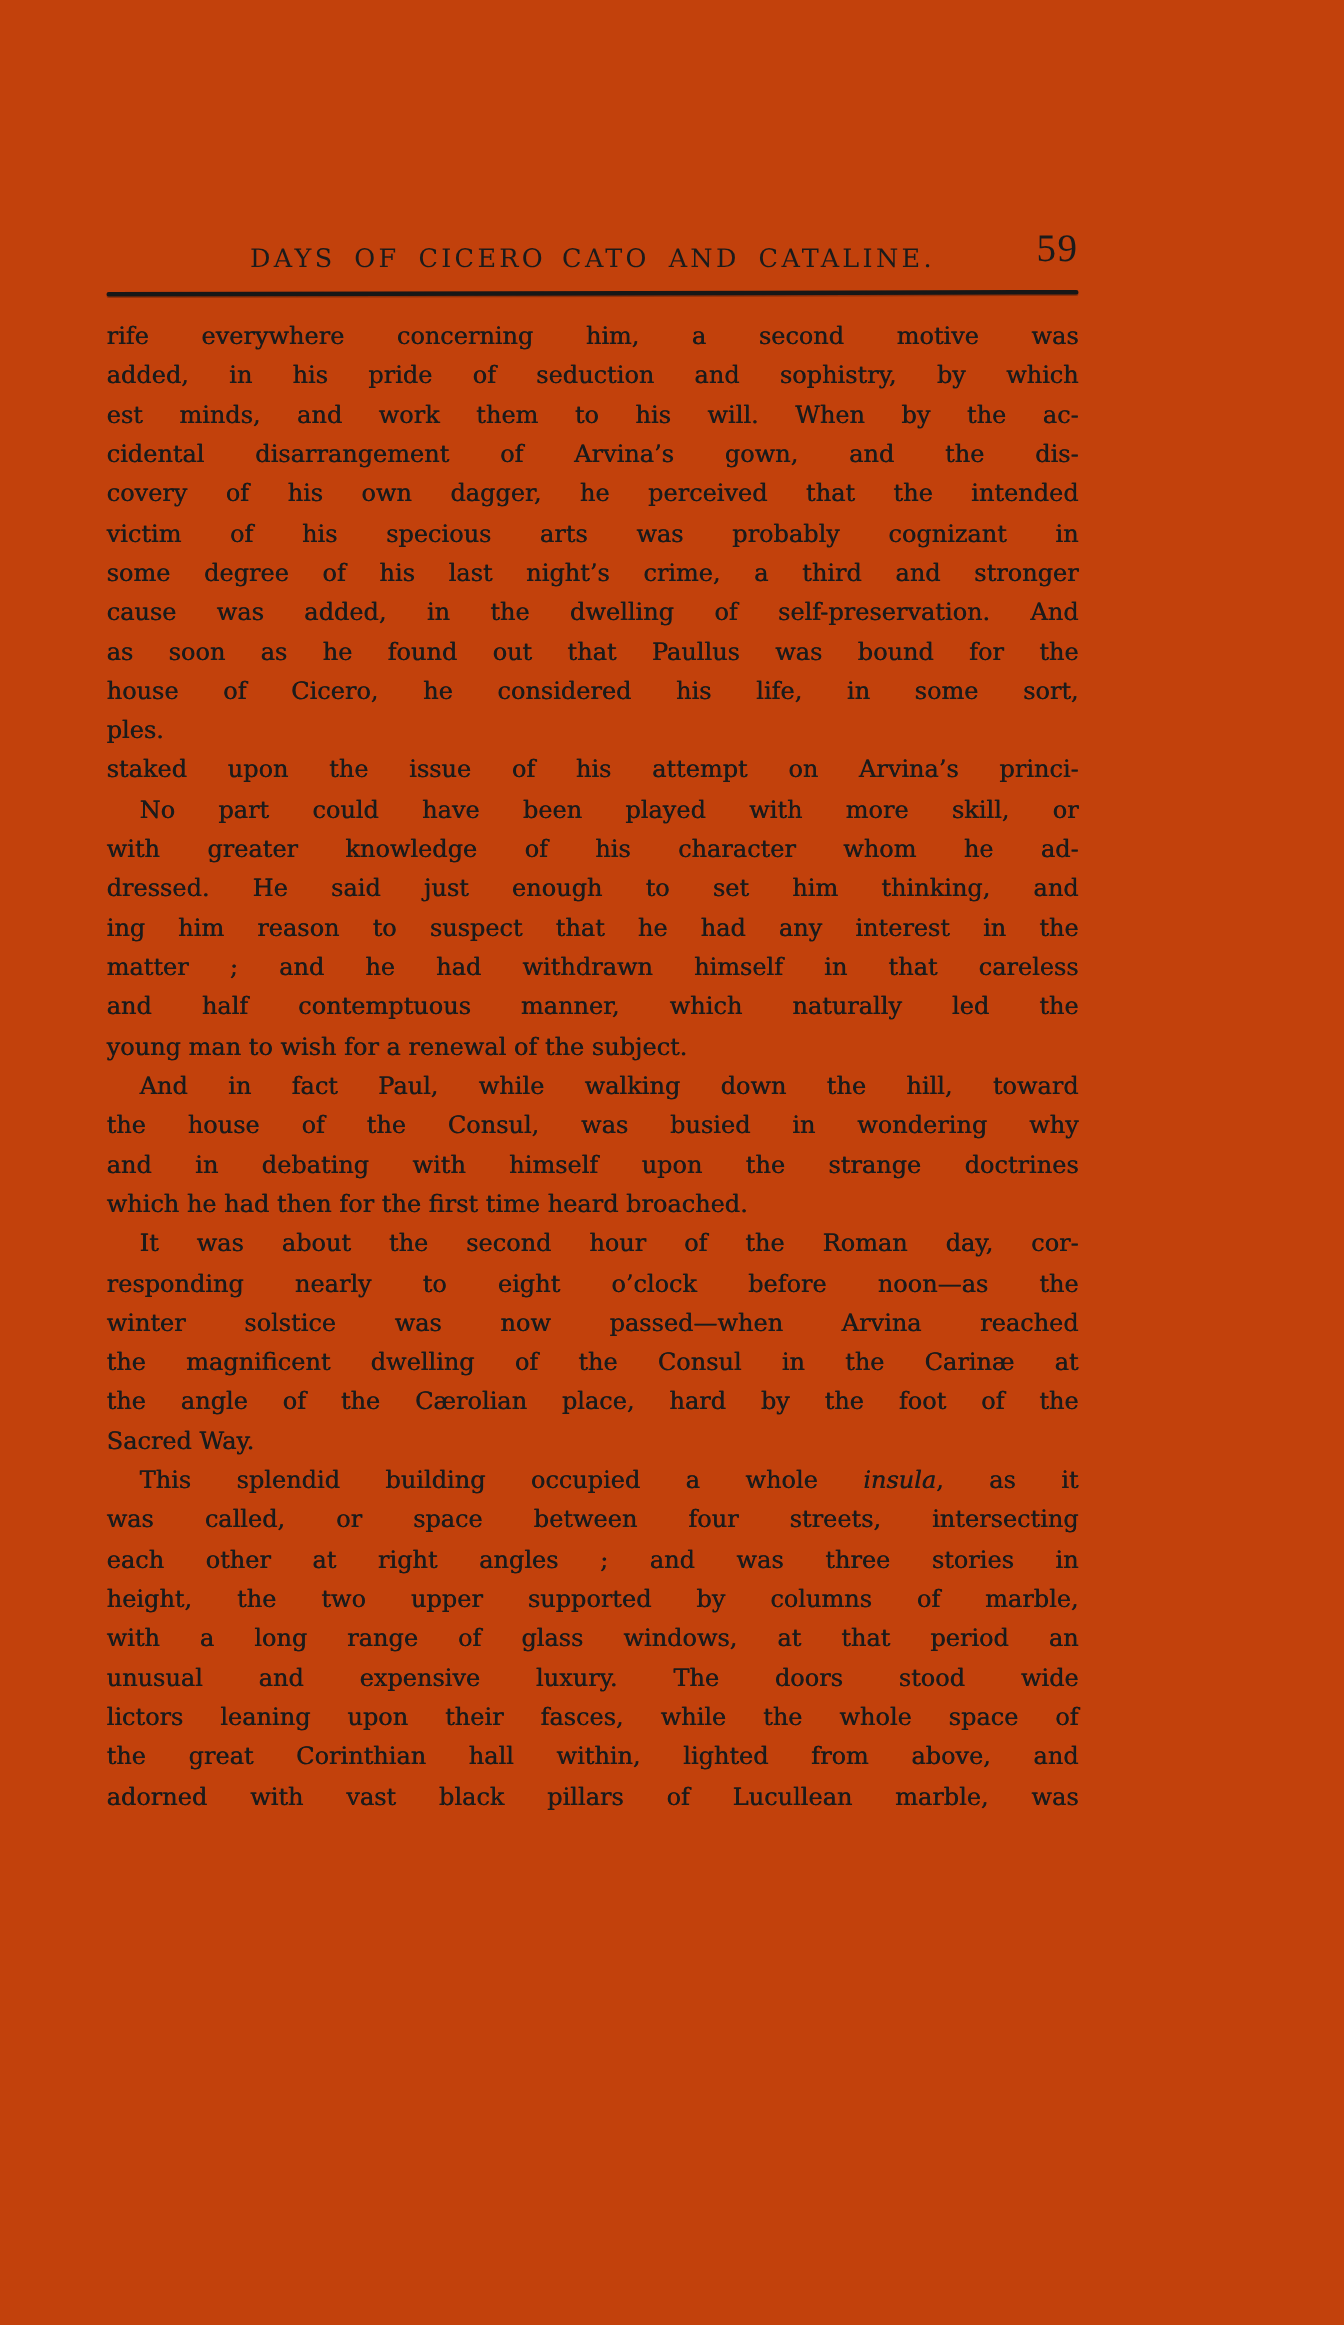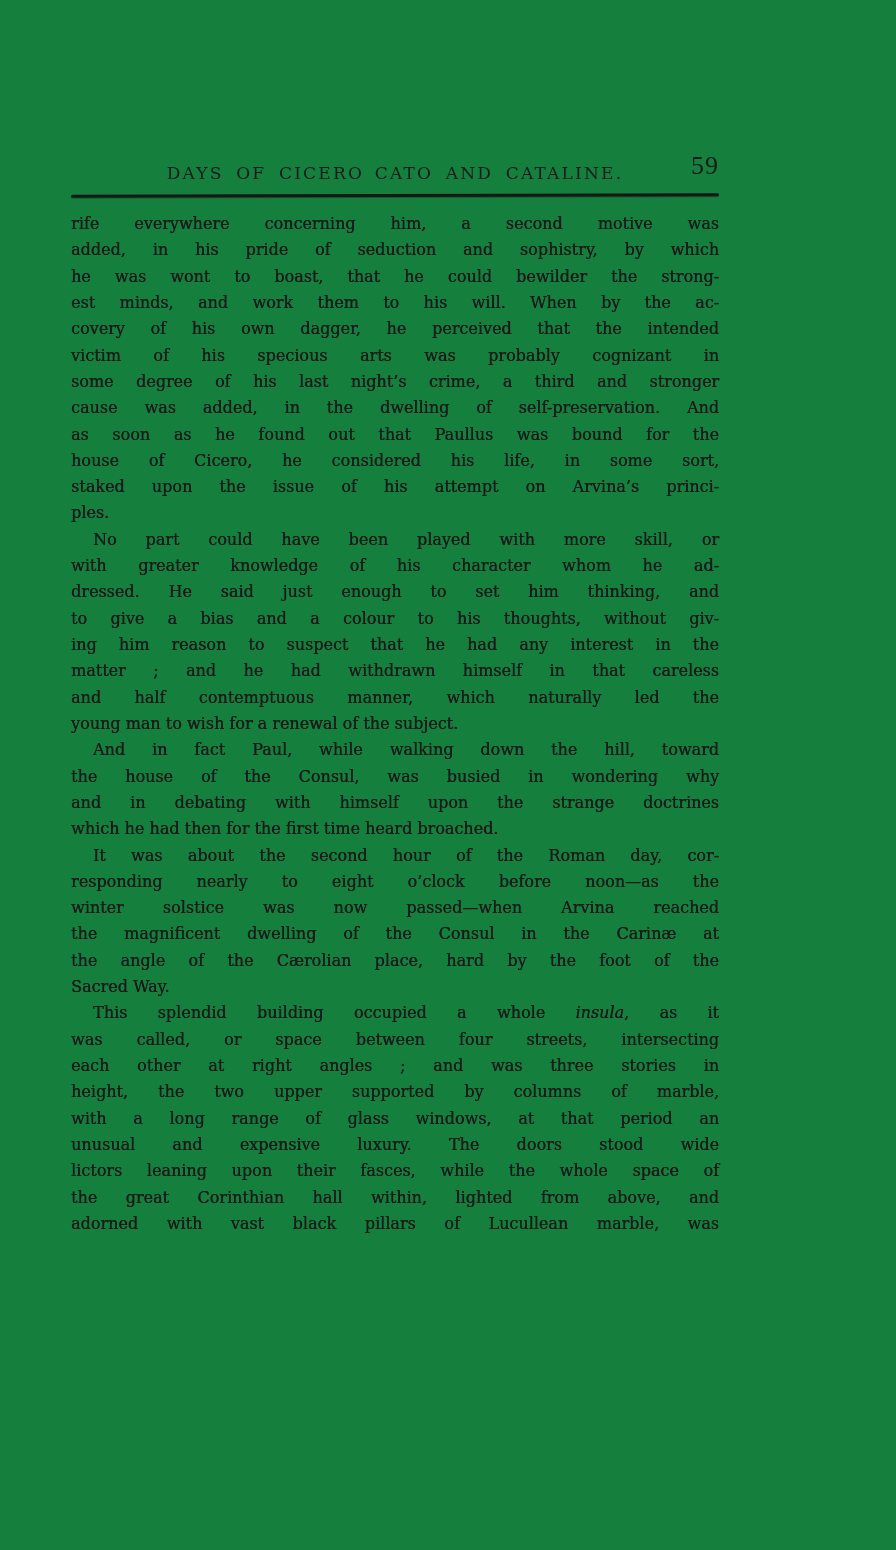"DAYS OF CICERO CATO AND" .page { background: #15803d -> #c2410c }
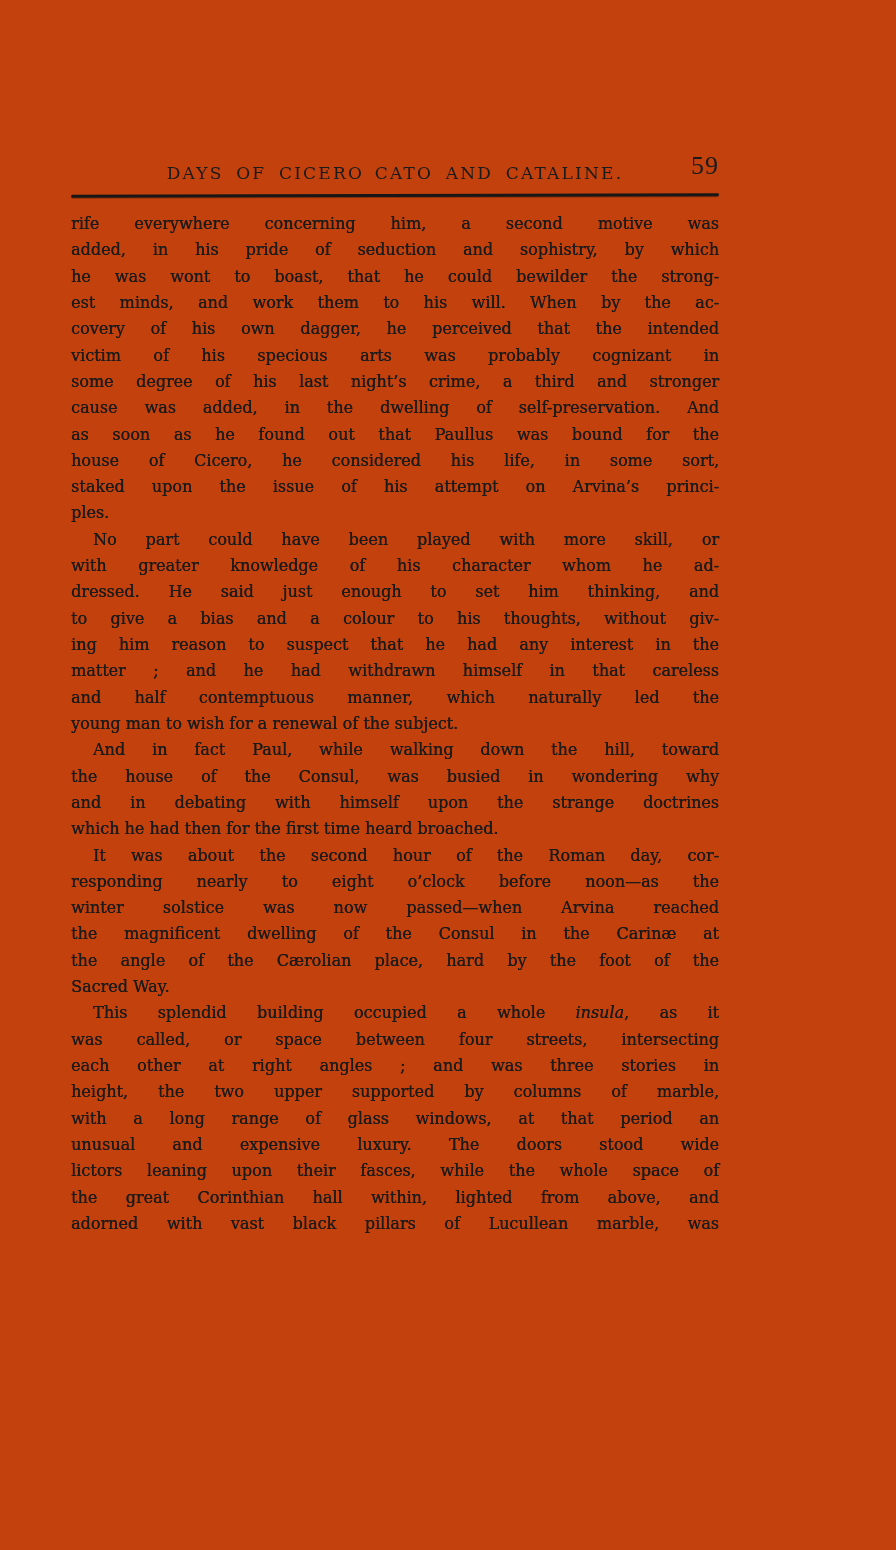"he was wont to boast," div.line { html: <div><span>he was wont to boast, that he could bewilder the strong-</span></div> -> none }
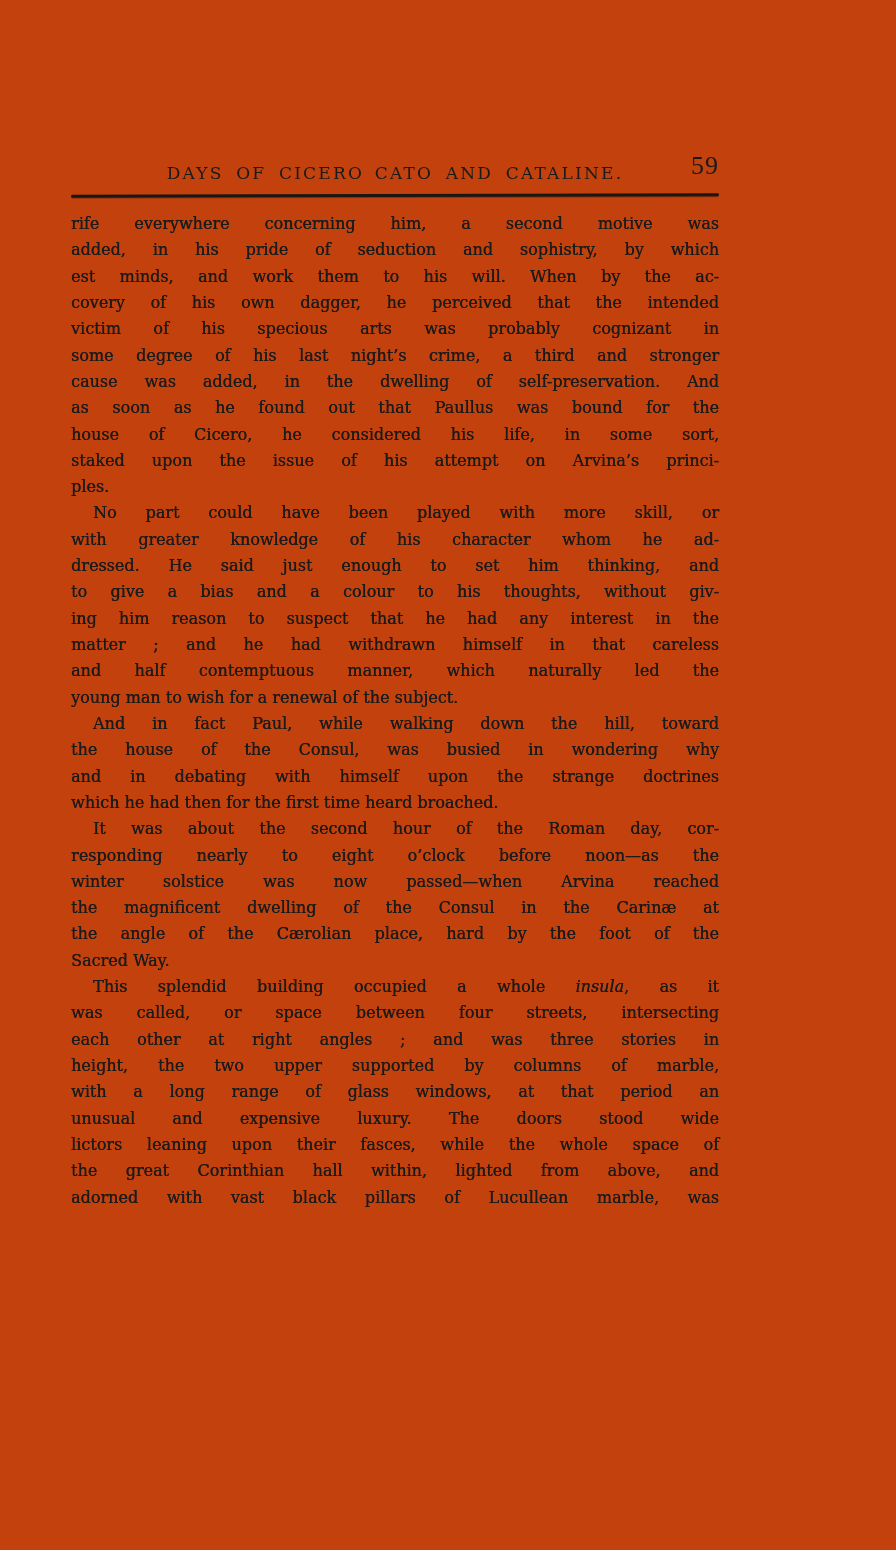"cidental disarrangement of Arvina’s" div.line { html: none -> <div><span>cidental disarrangement of Arvina’s gown, and the dis-</span></div> }
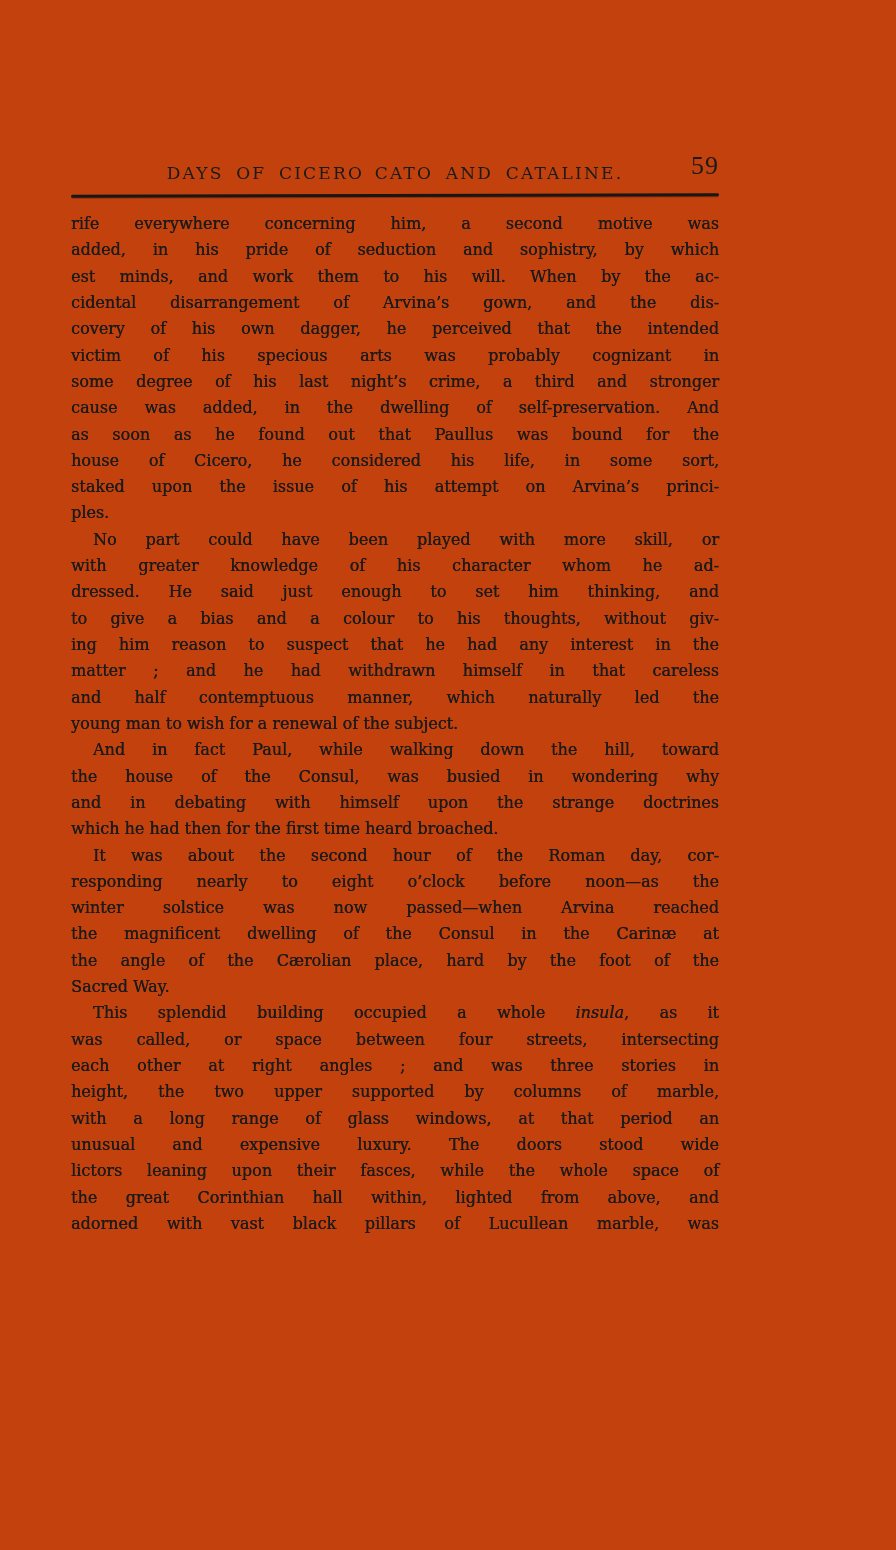"staked upon the issue of" div.line { order: before "ples." -> after "ples." }
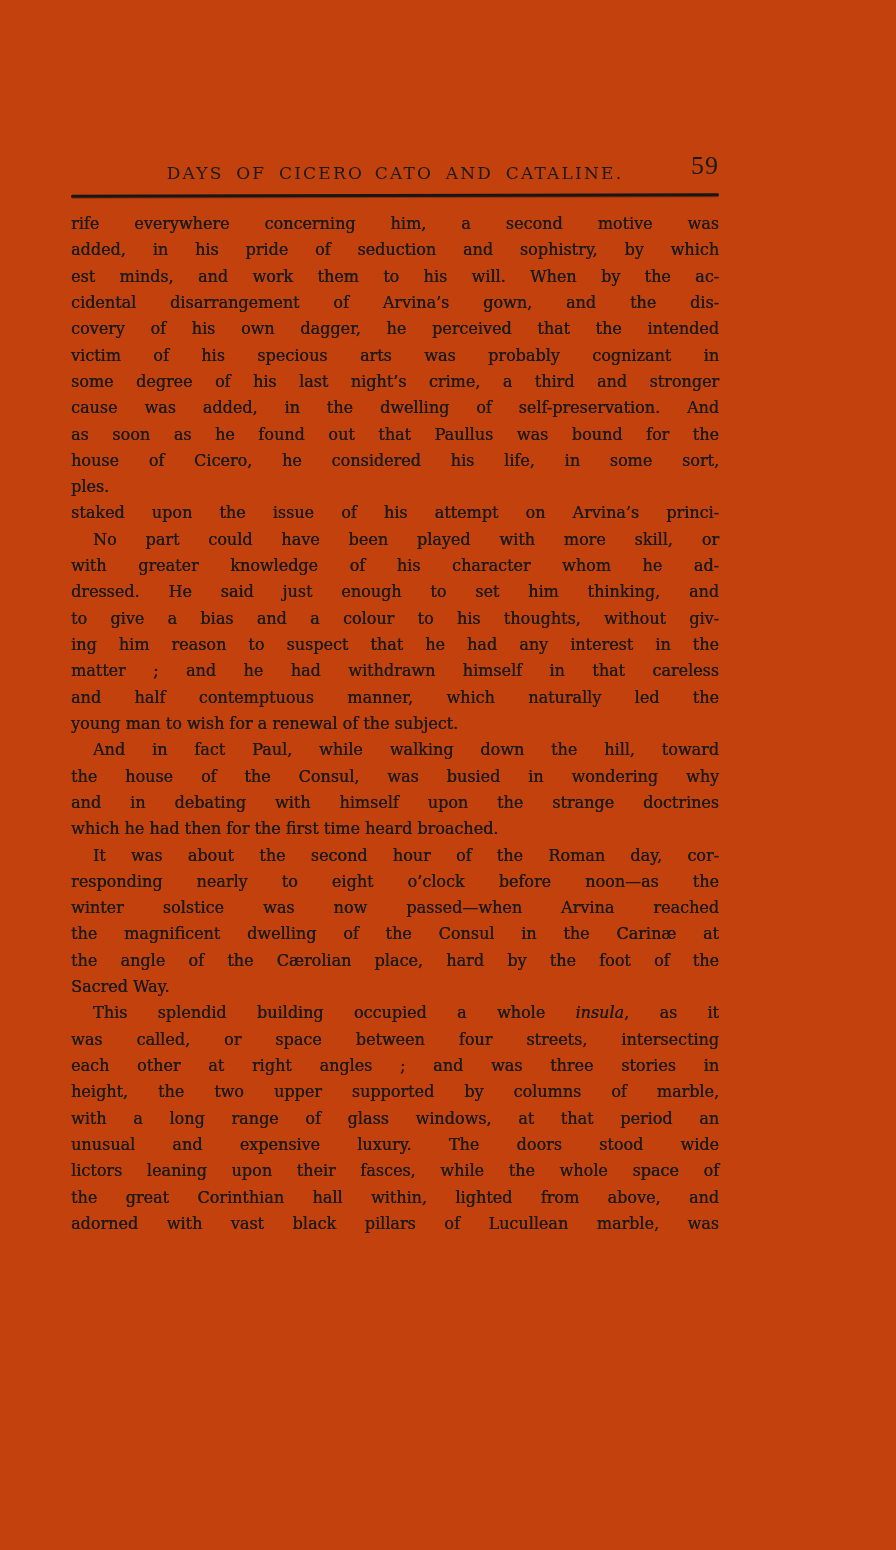"to give a bias and" div.line { html: <div><span>to give a bias and a colour to his thoughts, without giv-</span></div> -> none }
